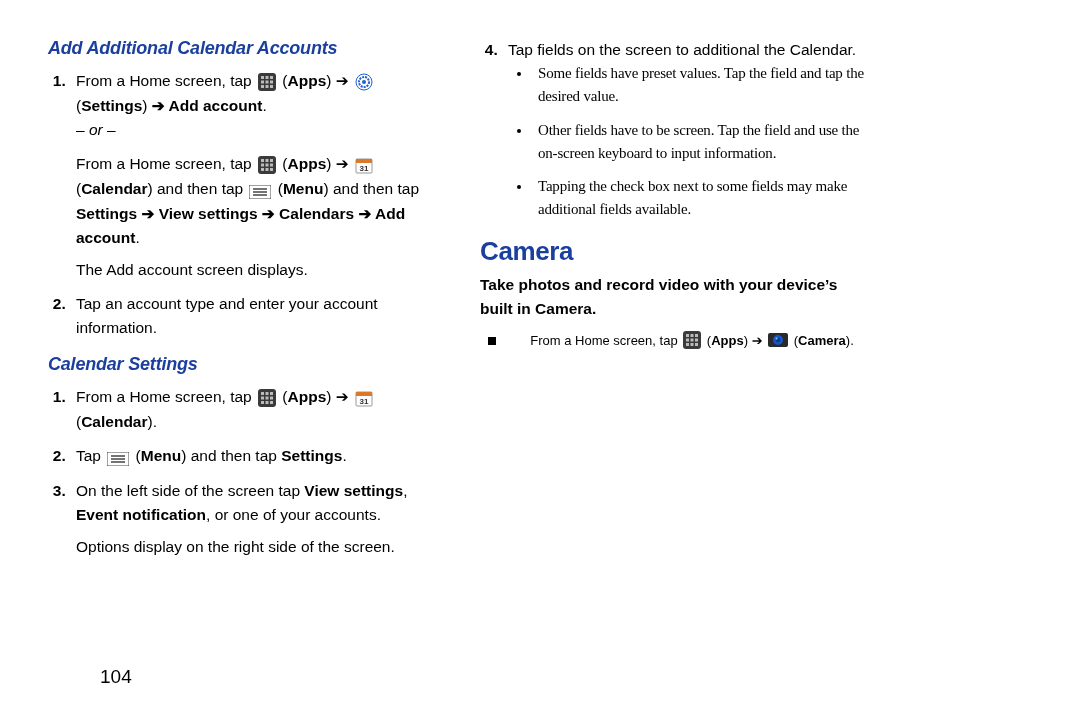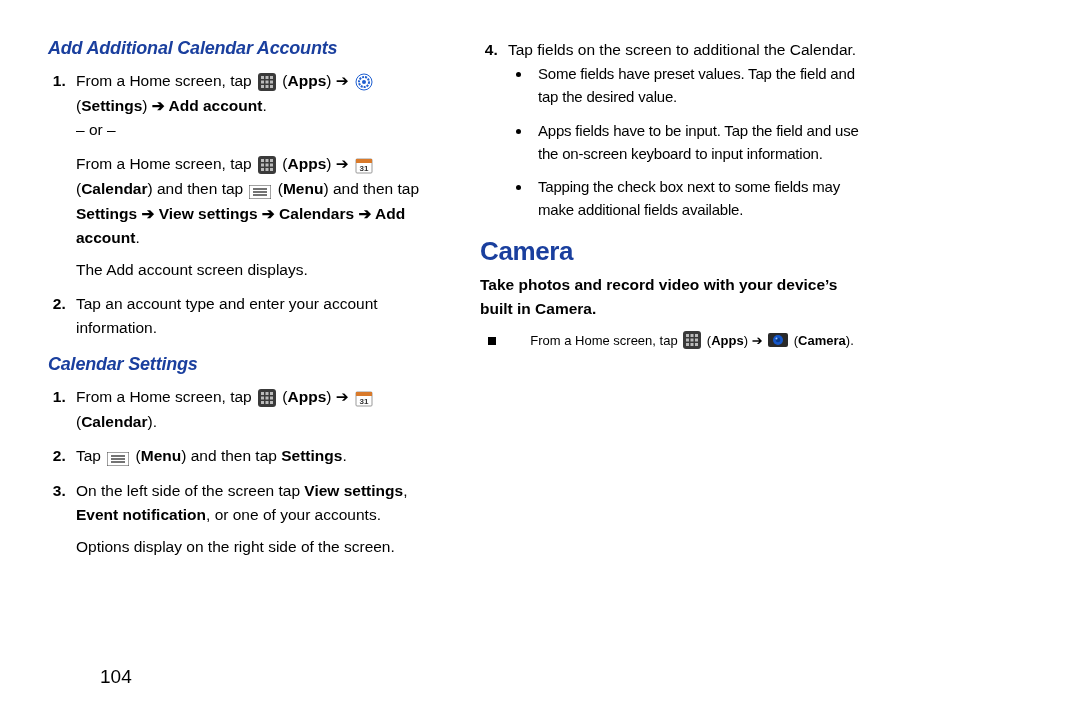"Some fields have preset values." ul.bul li { font-family: none -> Liberation Serif, serif }
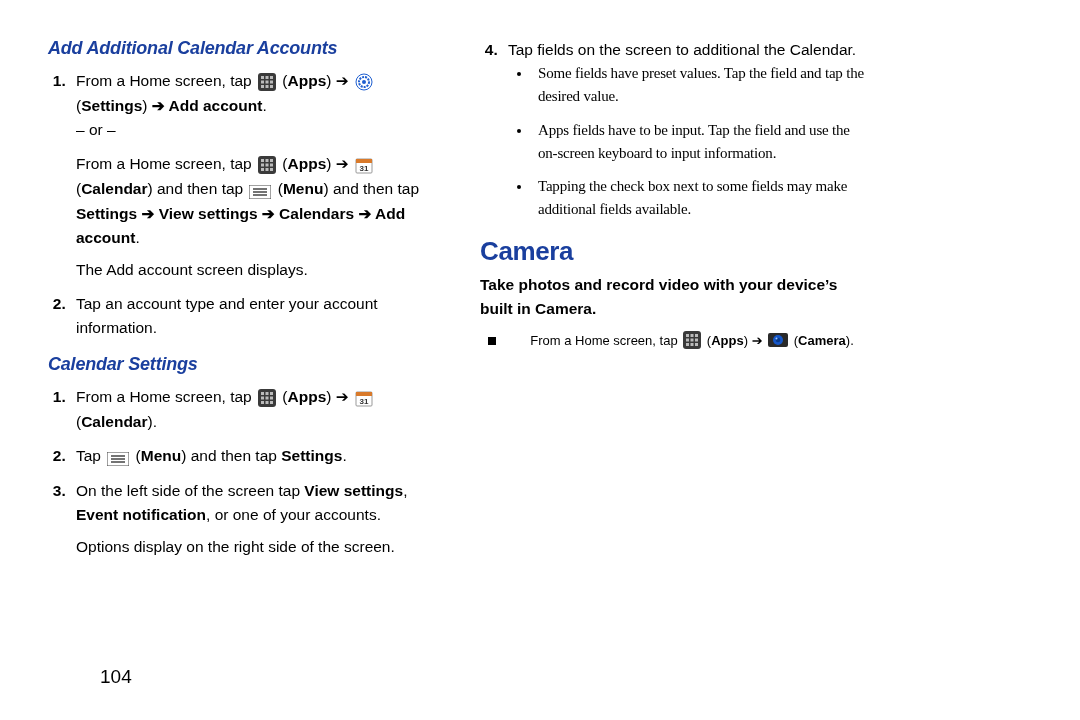"– or –" .sub-or { font-style: none -> italic }
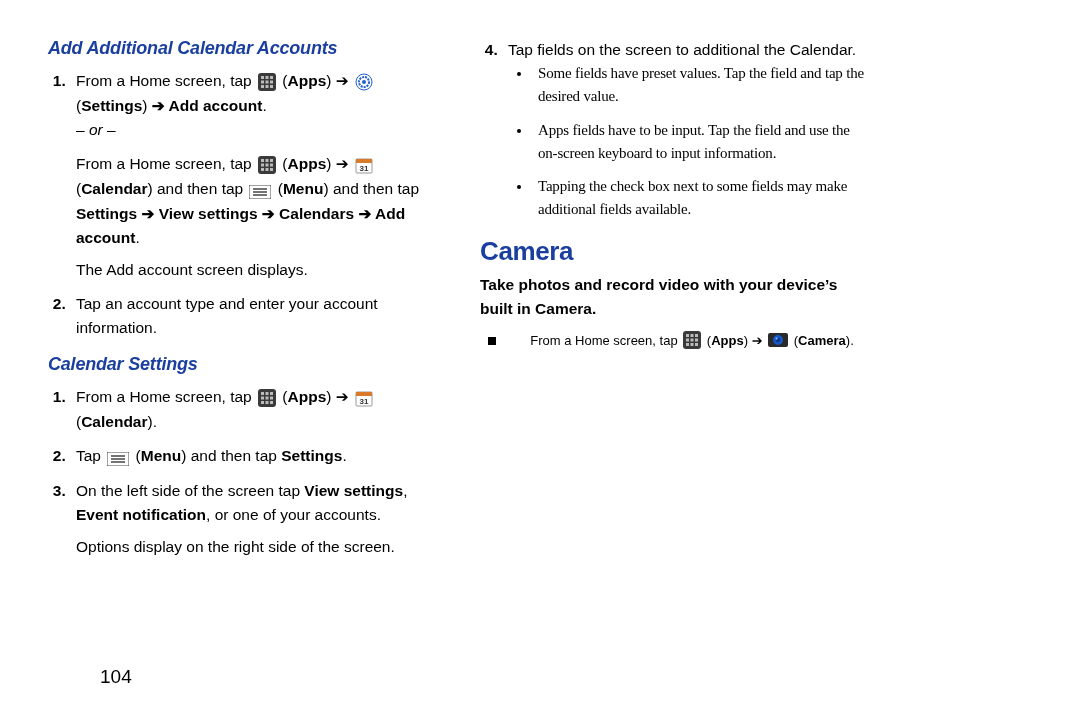"Apps fields have to be" li { text: Apps fields have to be input -> Other fields have to be screen }
